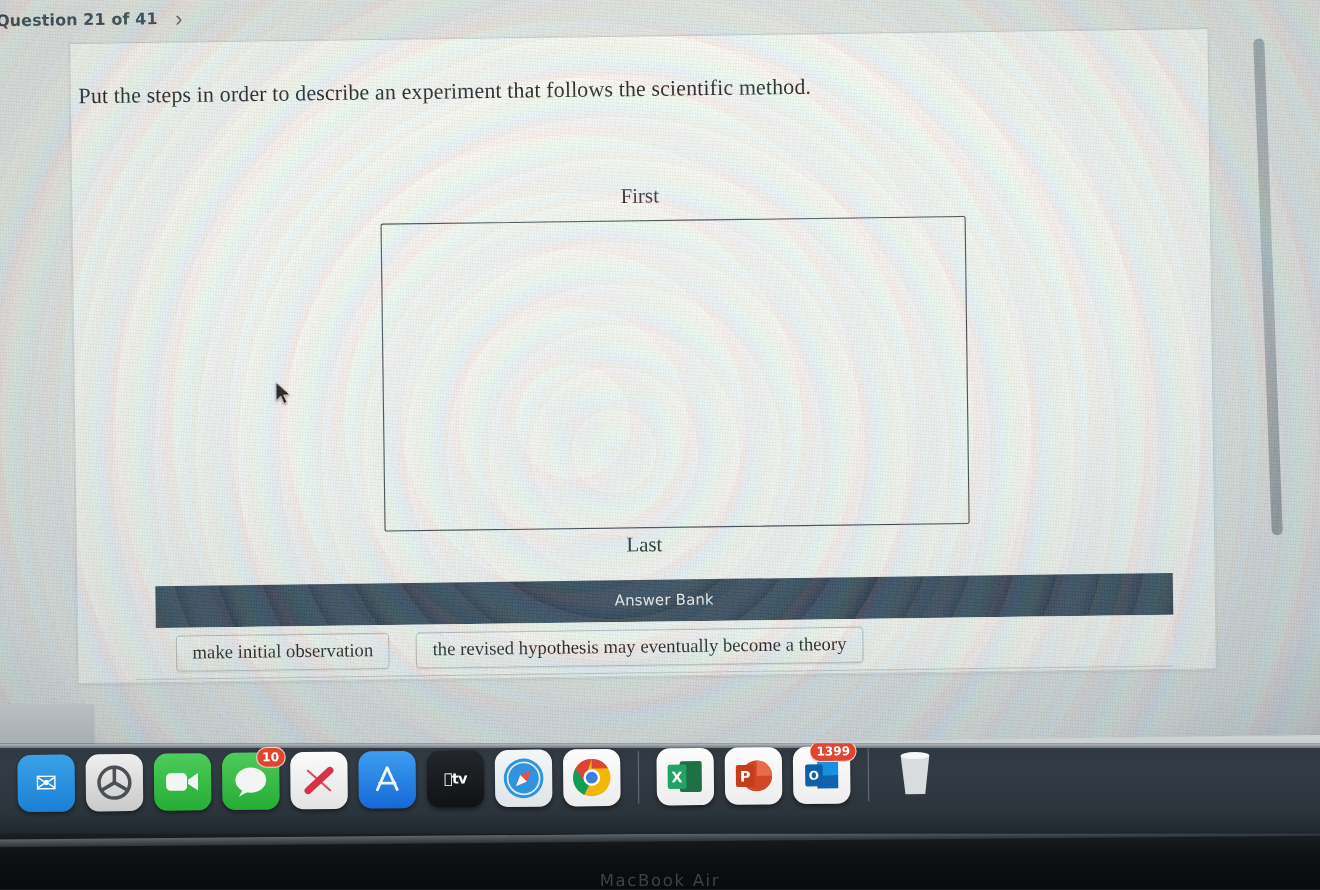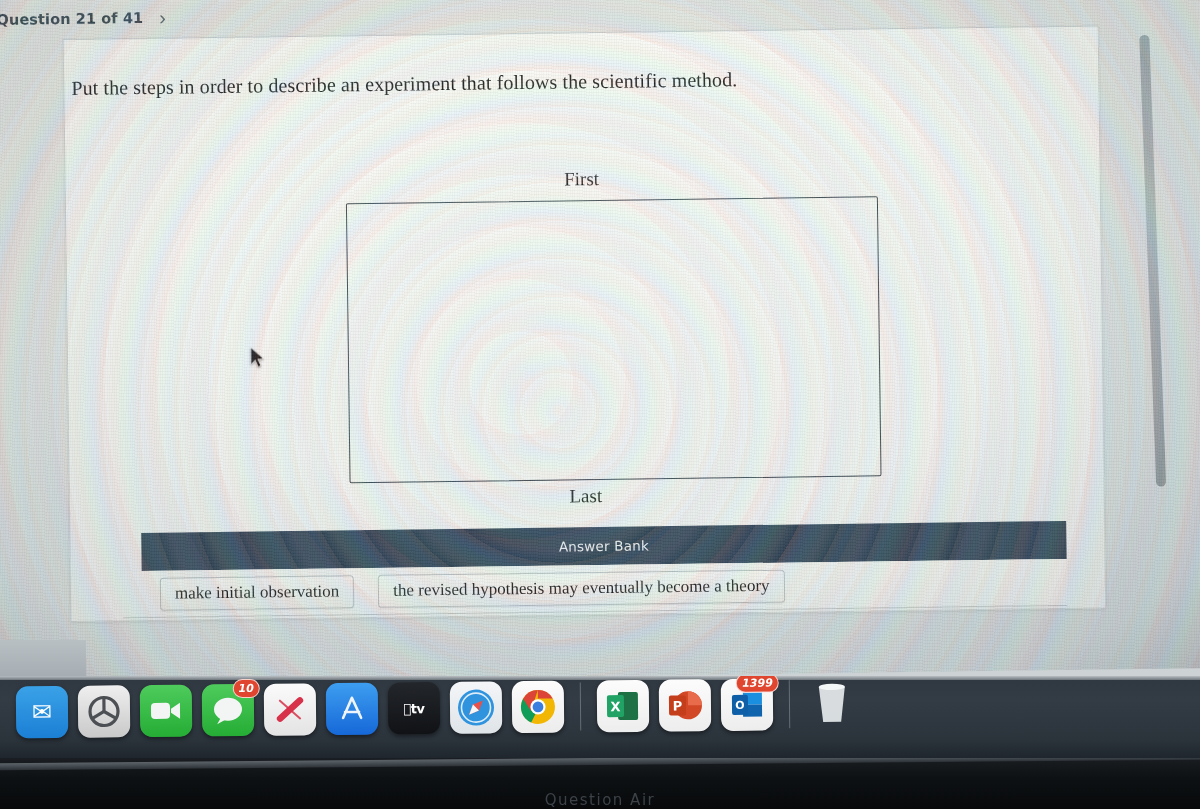"10" .badge { font-style: italic -> none }
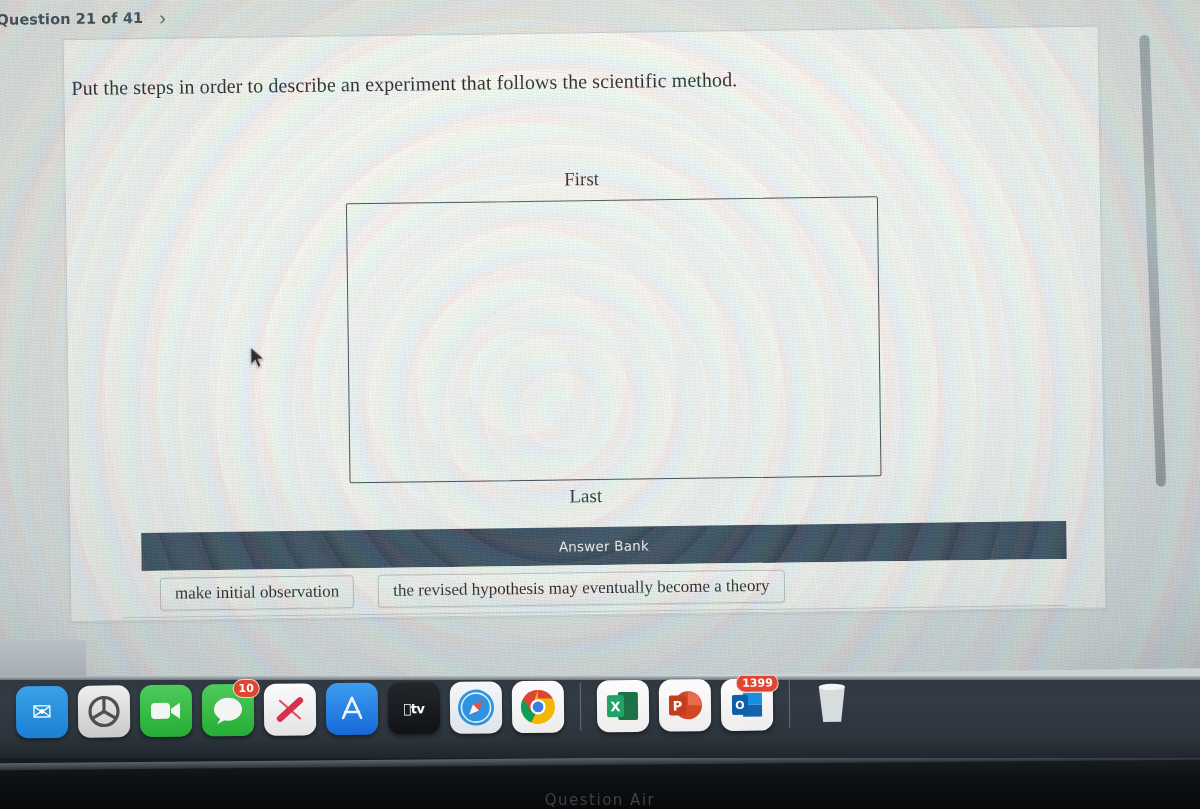"Question Air" div.macbook-text { text: Question -> MacBook }
